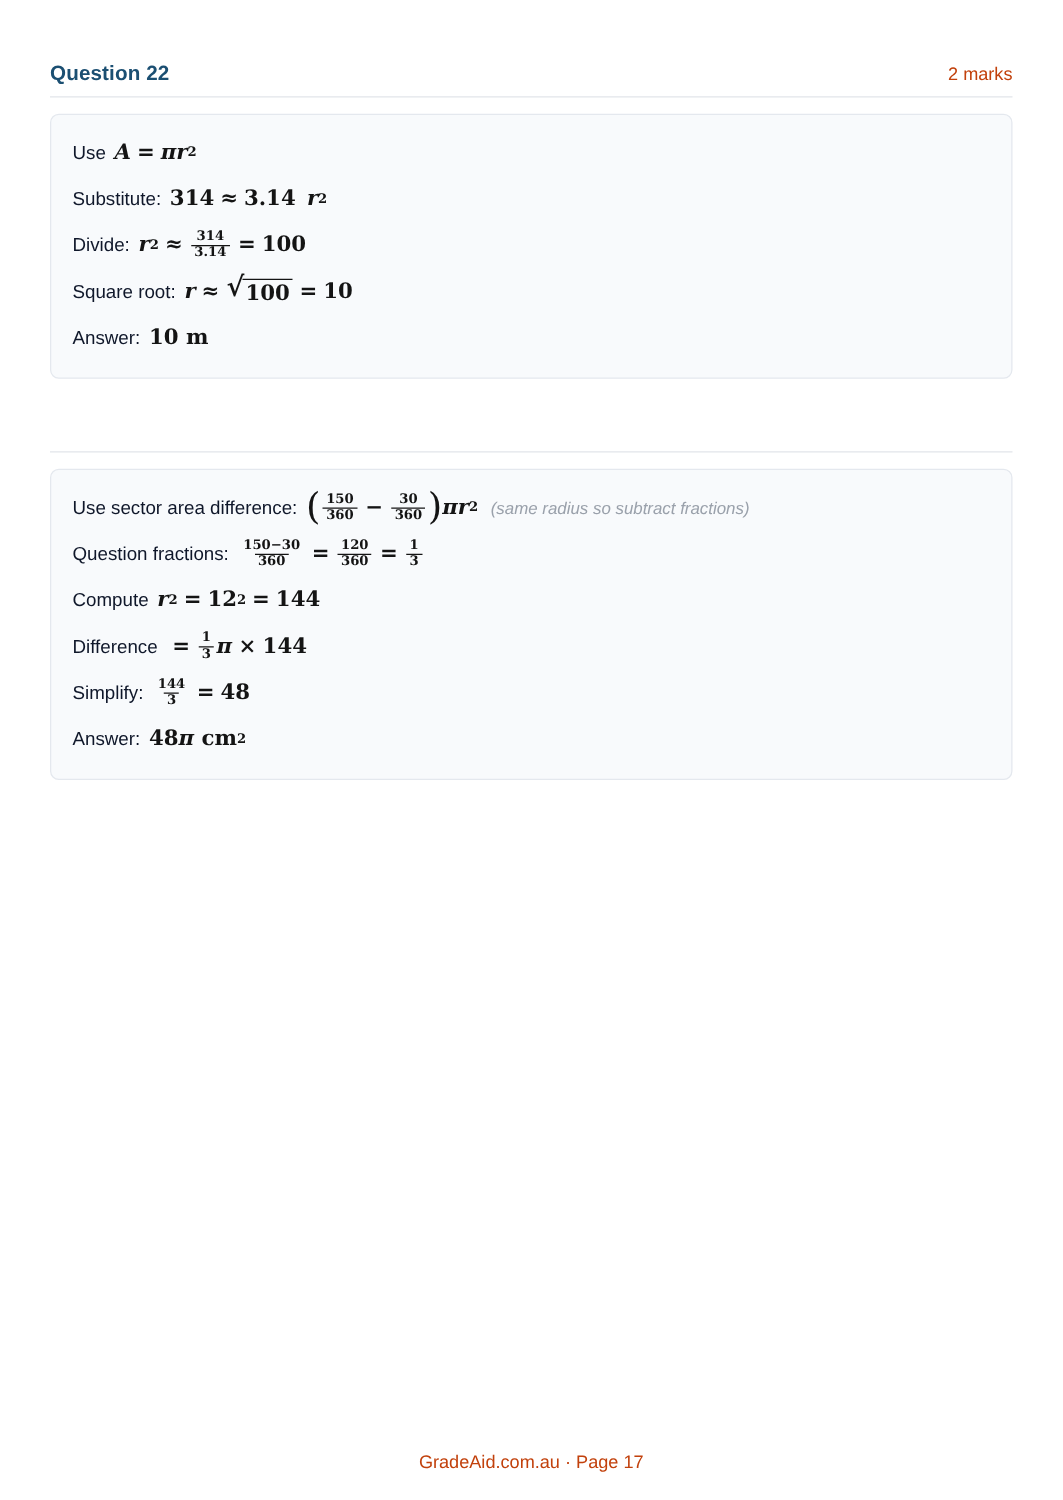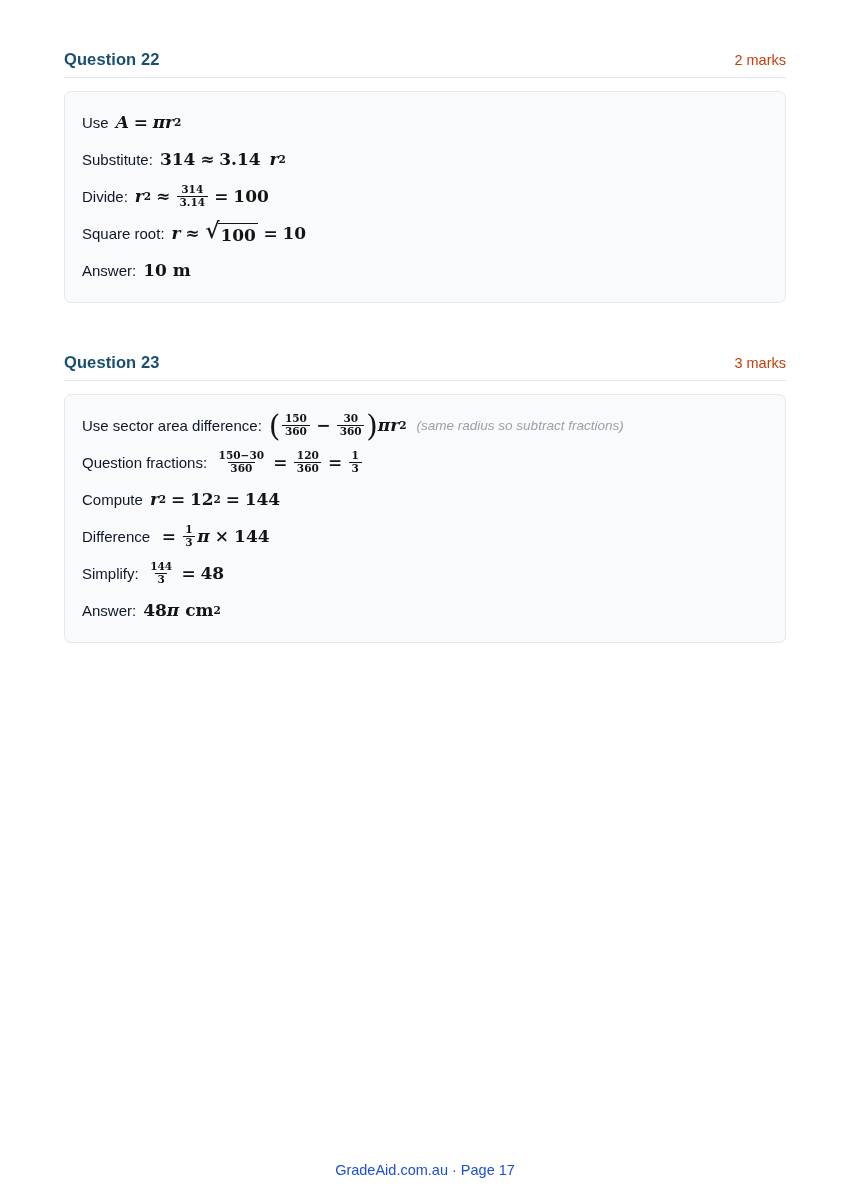"Question 22" .page { padding: 0 64px -> 0 40px }
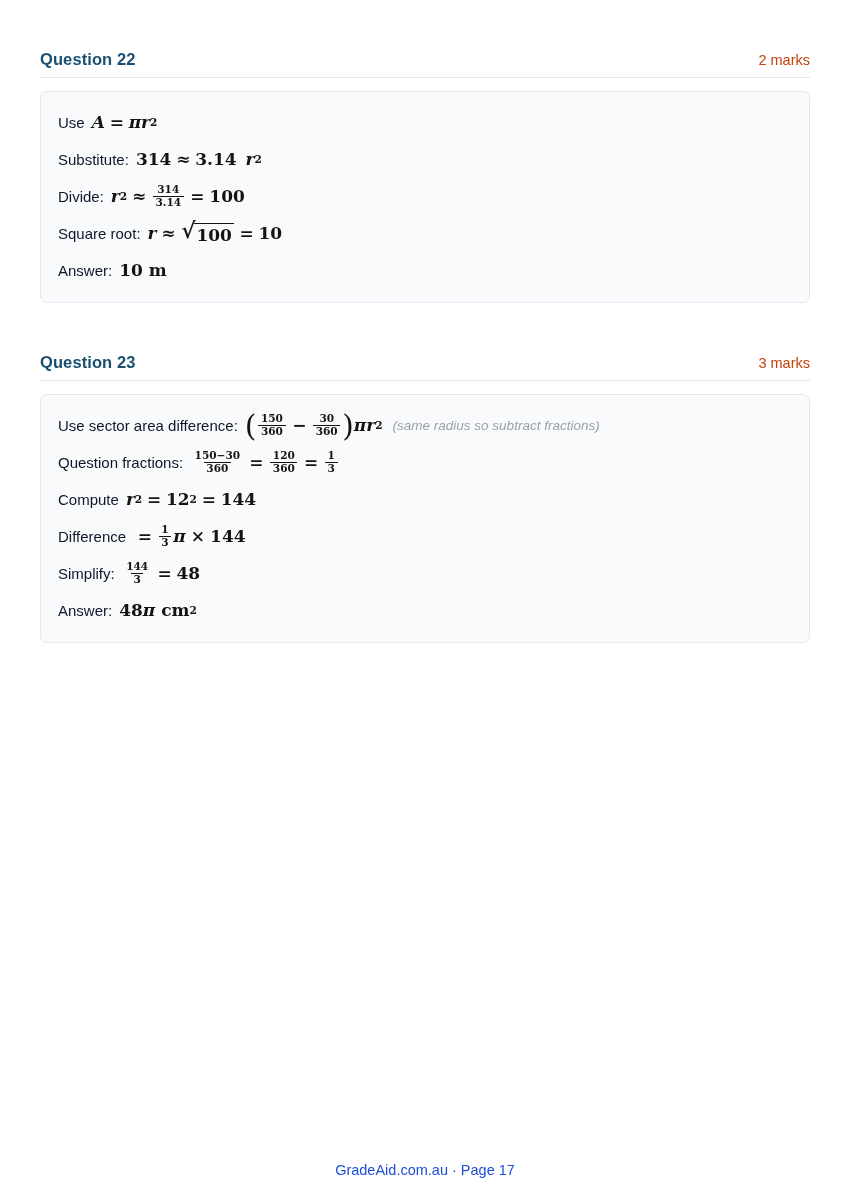"Question 23" div.q-head { html: <div> <div>Question 23</div> <div>3 marks</div> </div> -> none }
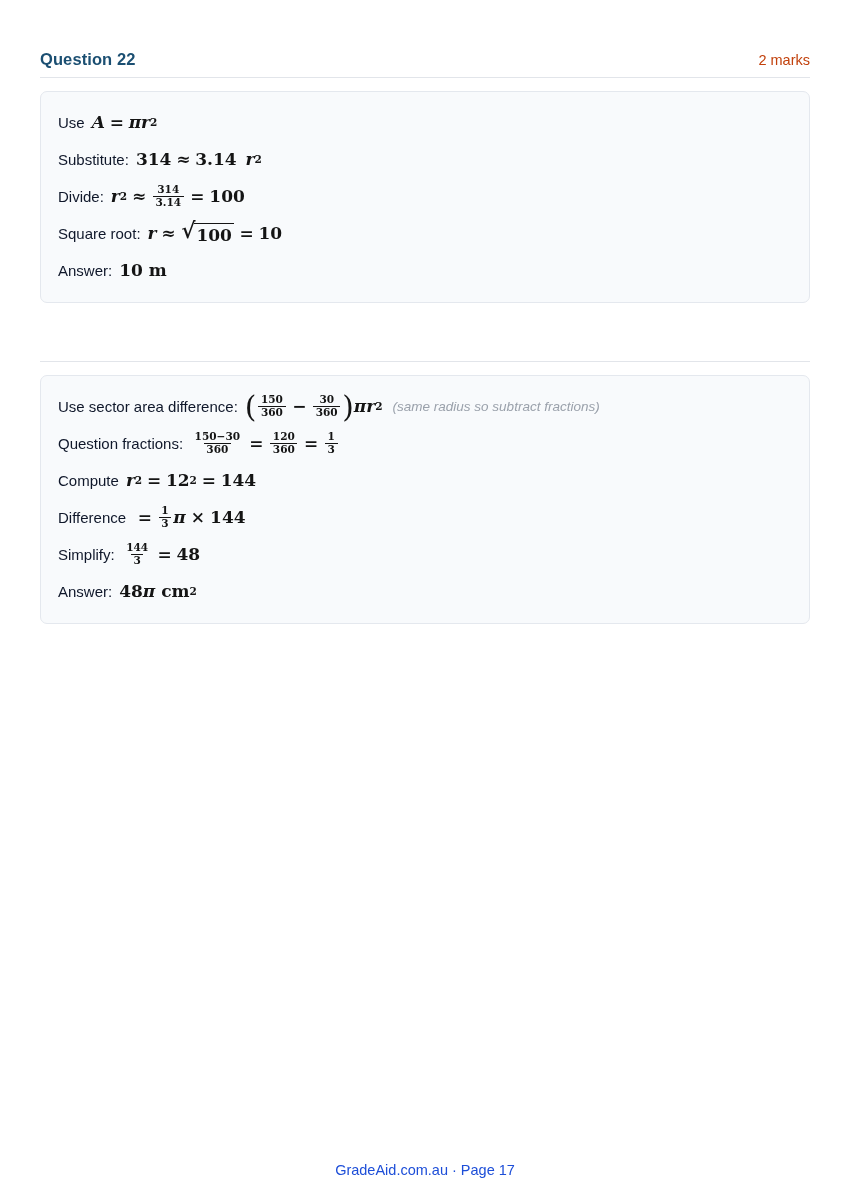"GradeAid.com.au · Page 17" .footer { color: #1d4ed8 -> #c2410c }
